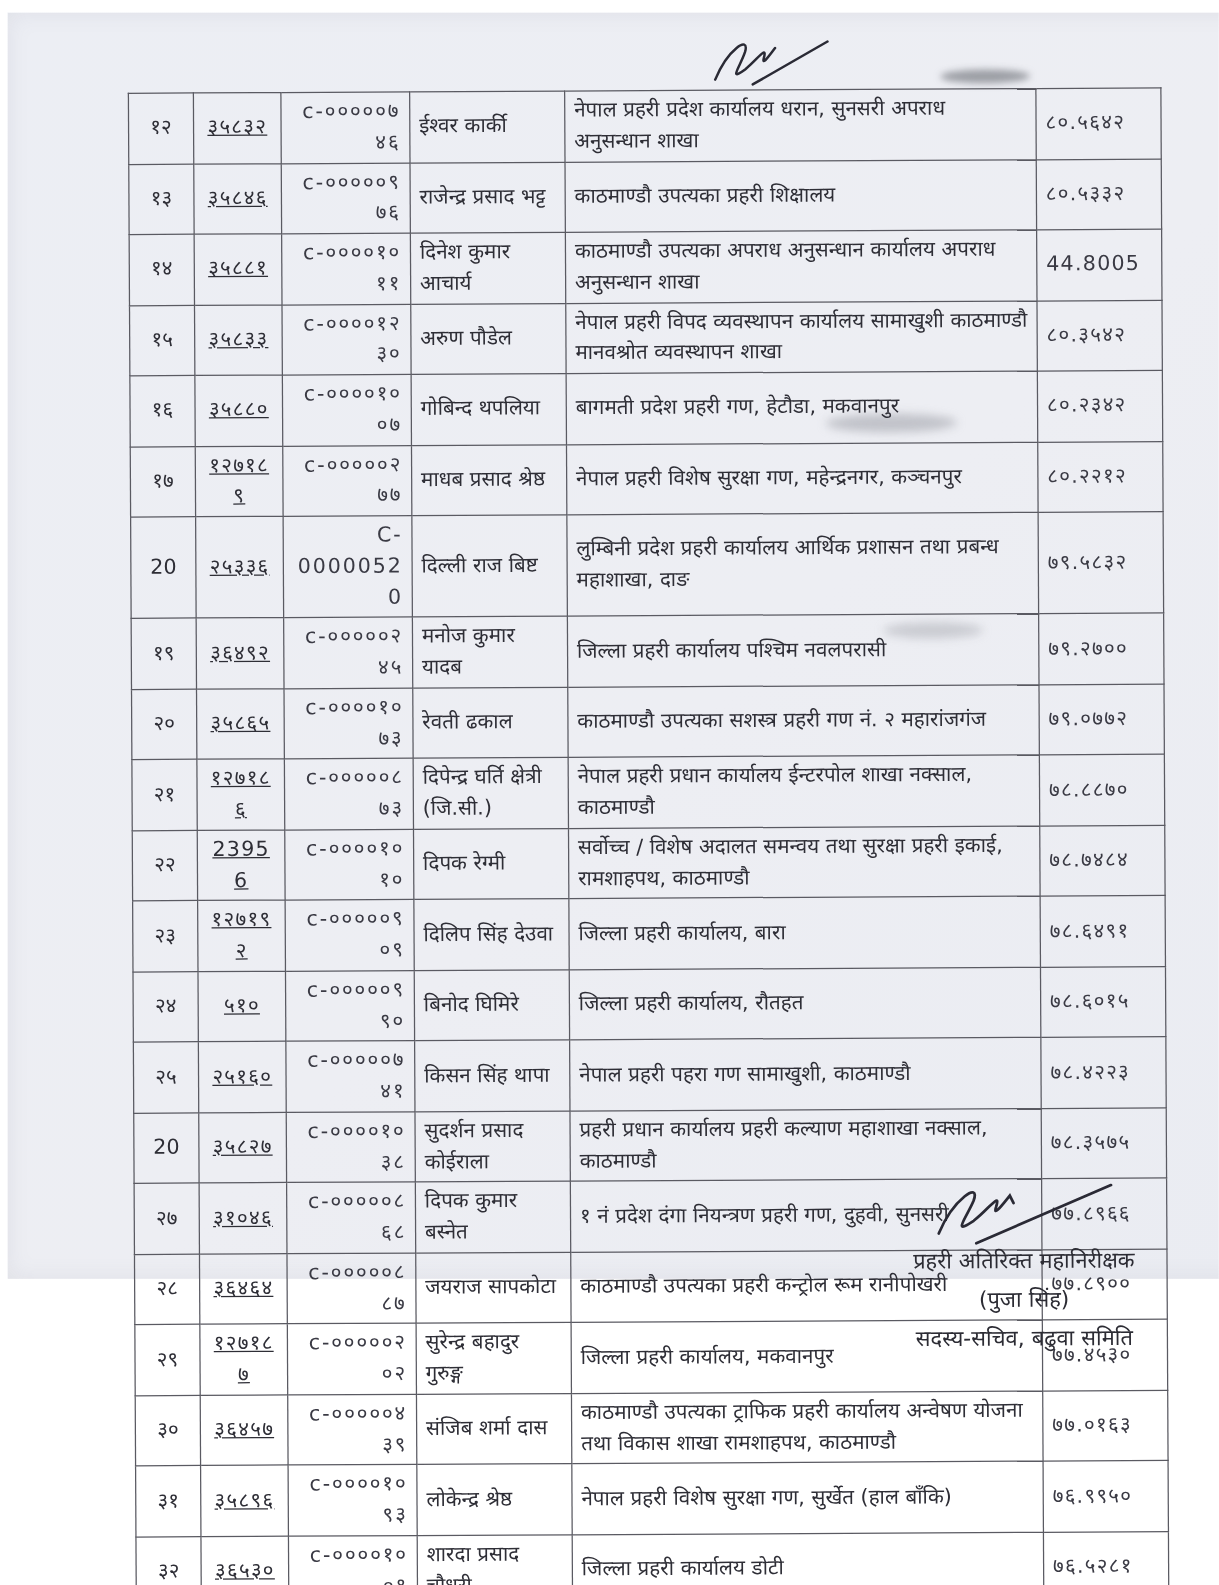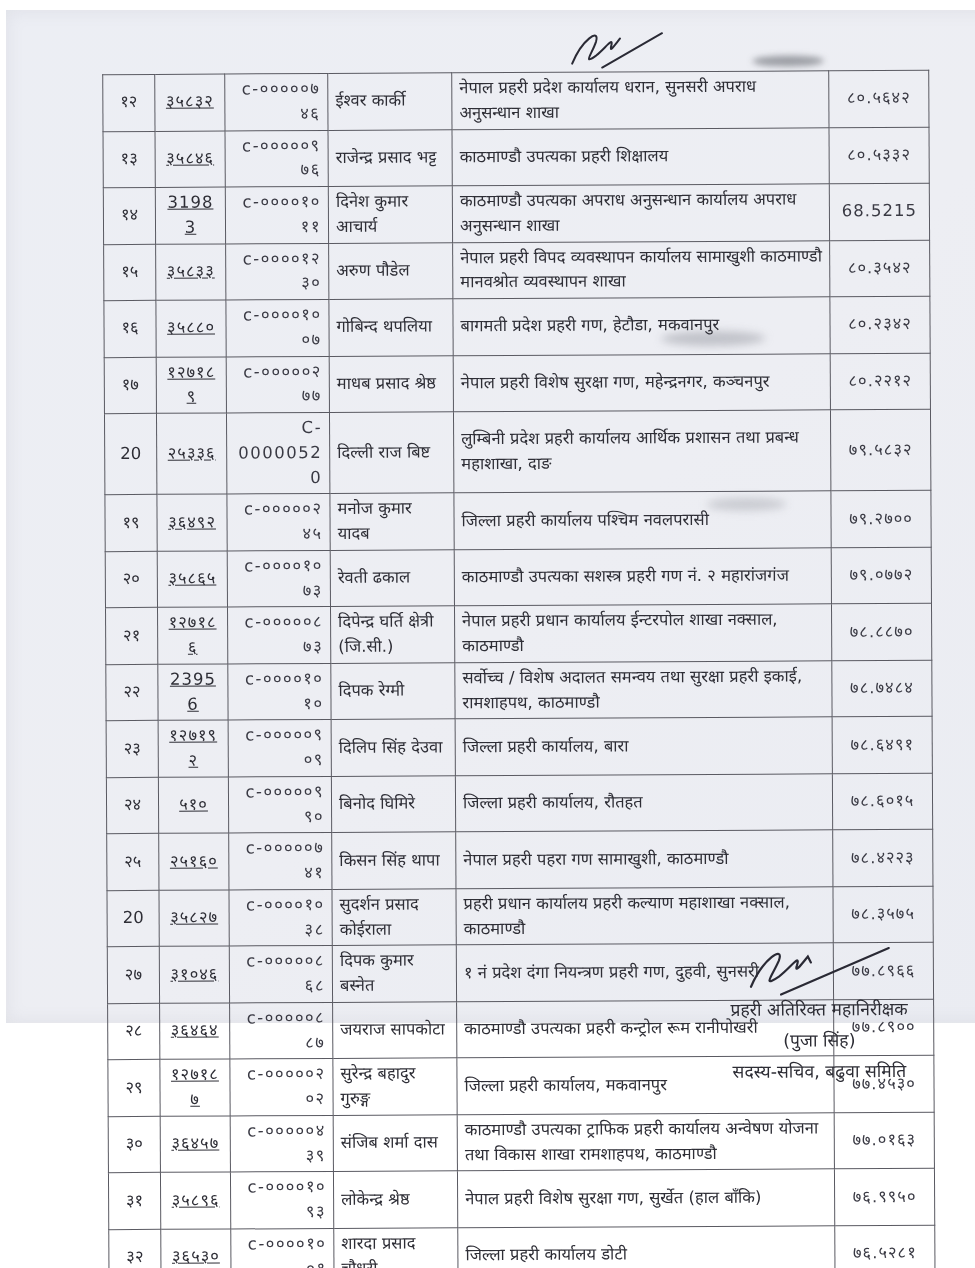"८०.५६४२" td.c-score { text-align: center -> left }
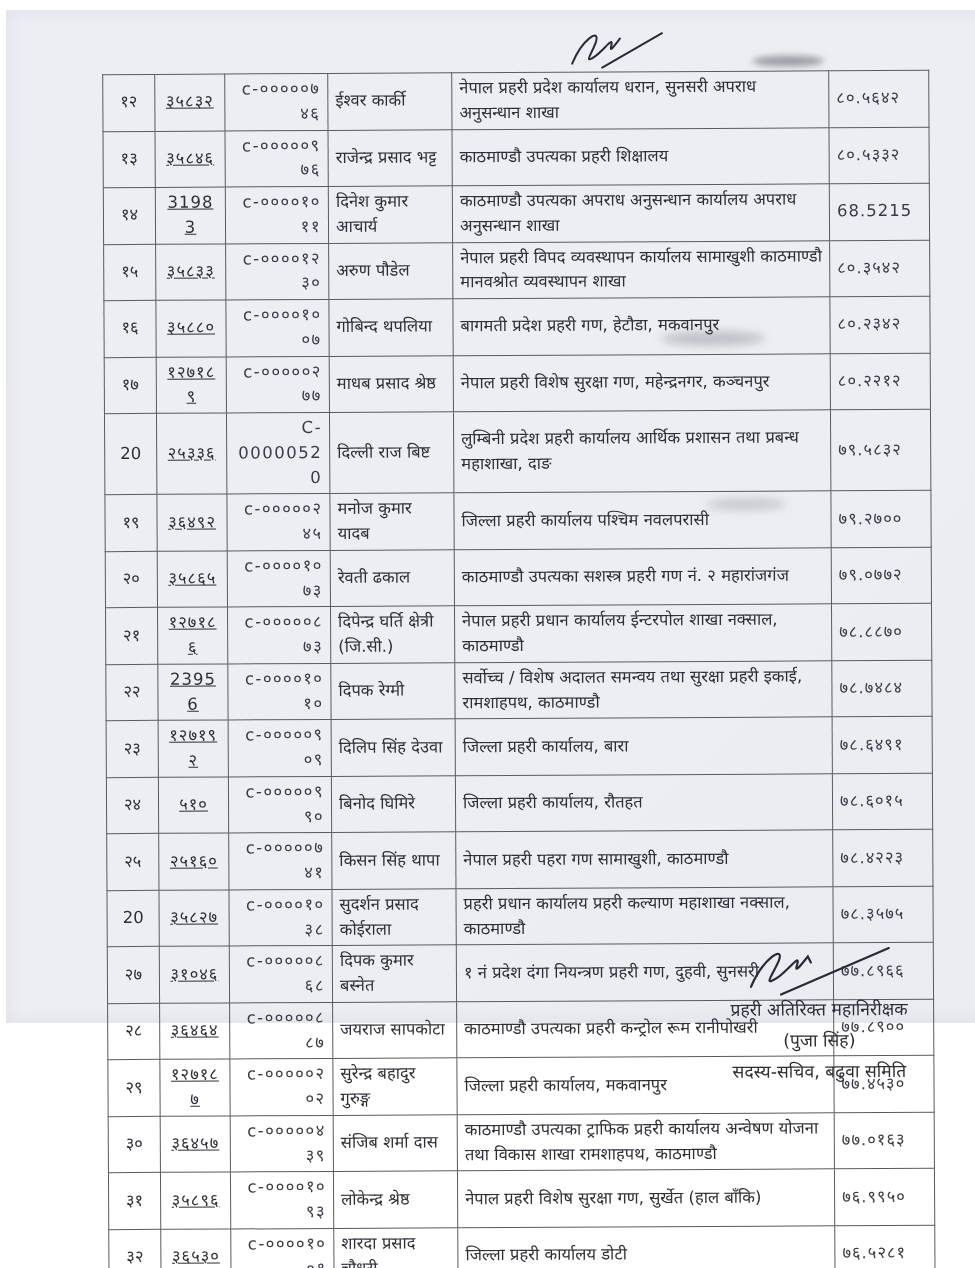"31983" td.c-id { text: 31983 -> ३५८८१ }
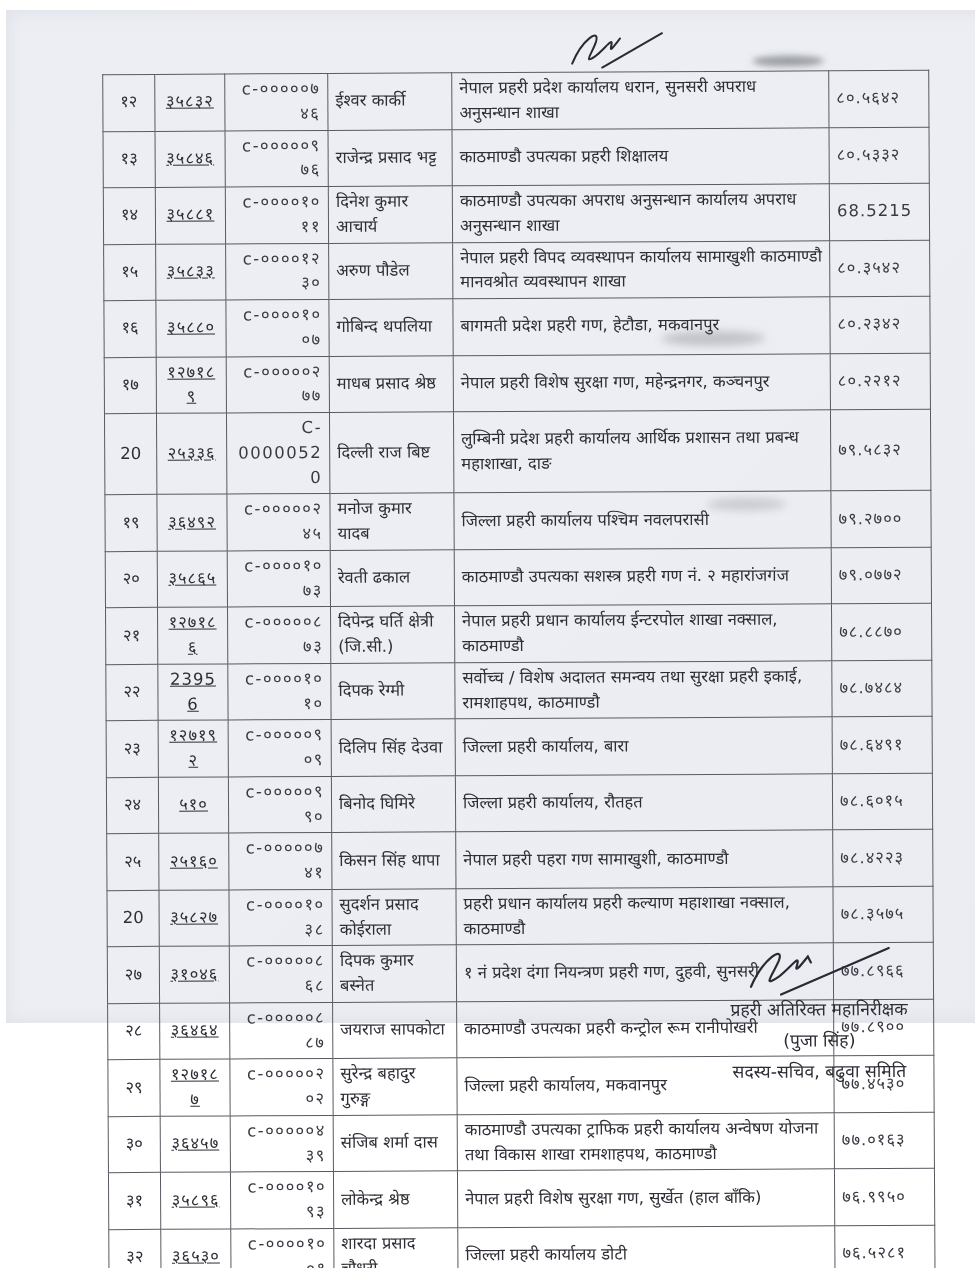"68.5215" td.c-score { text: 68.5215 -> 44.8005 }
